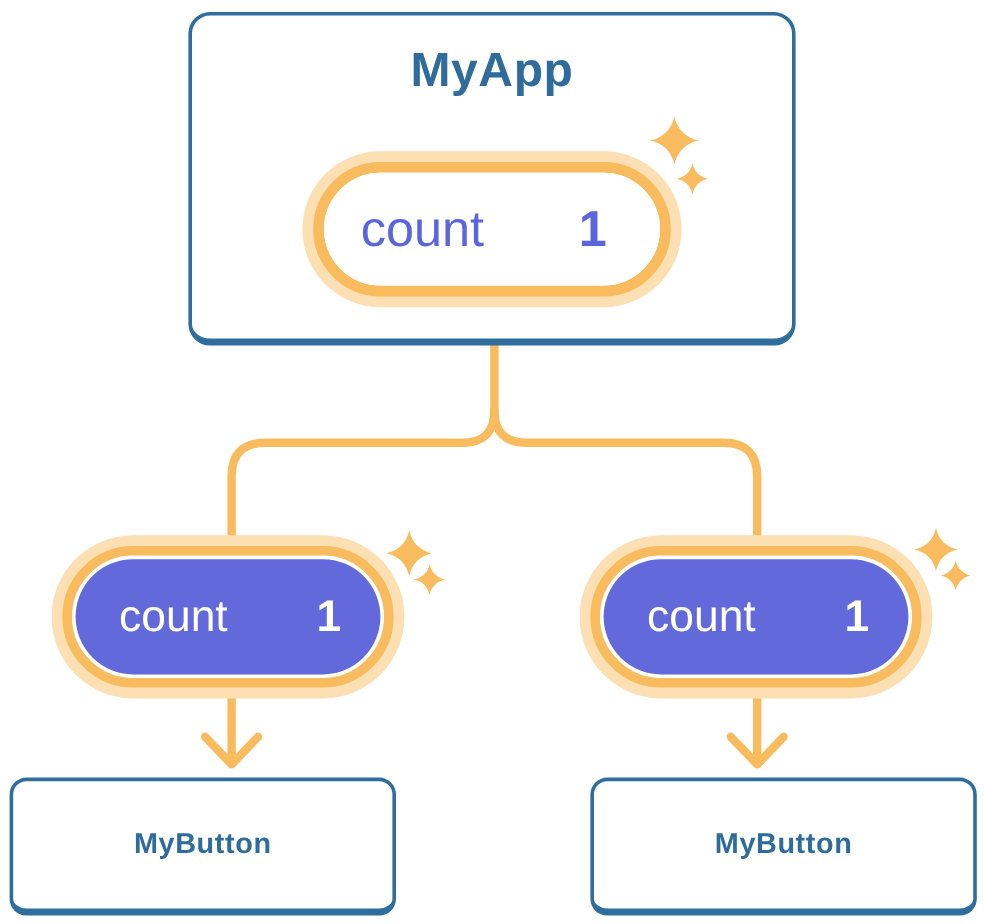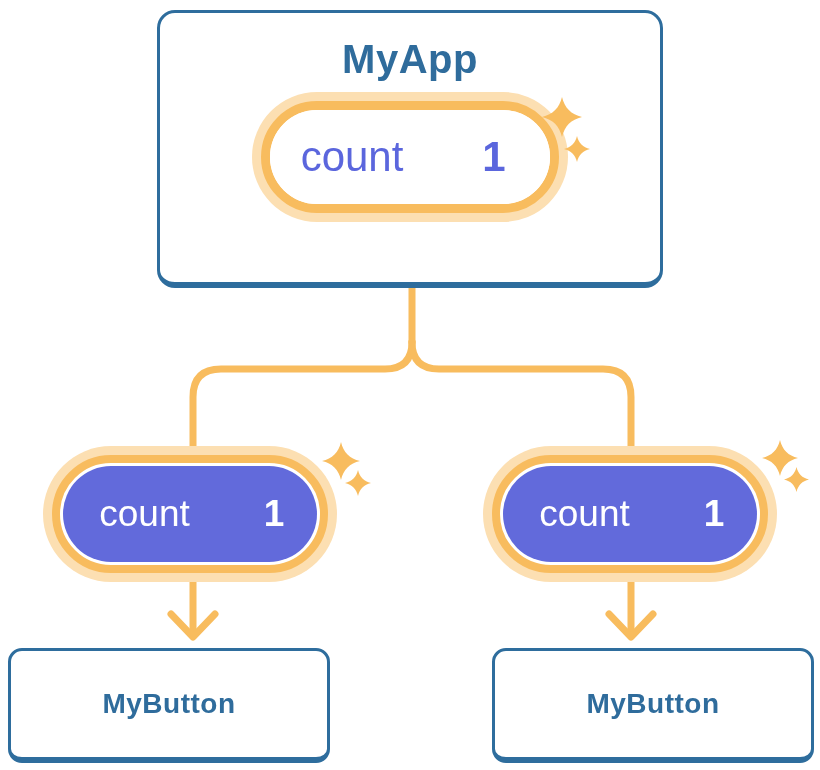"MyApp" .card-root { gap: none -> 34px }
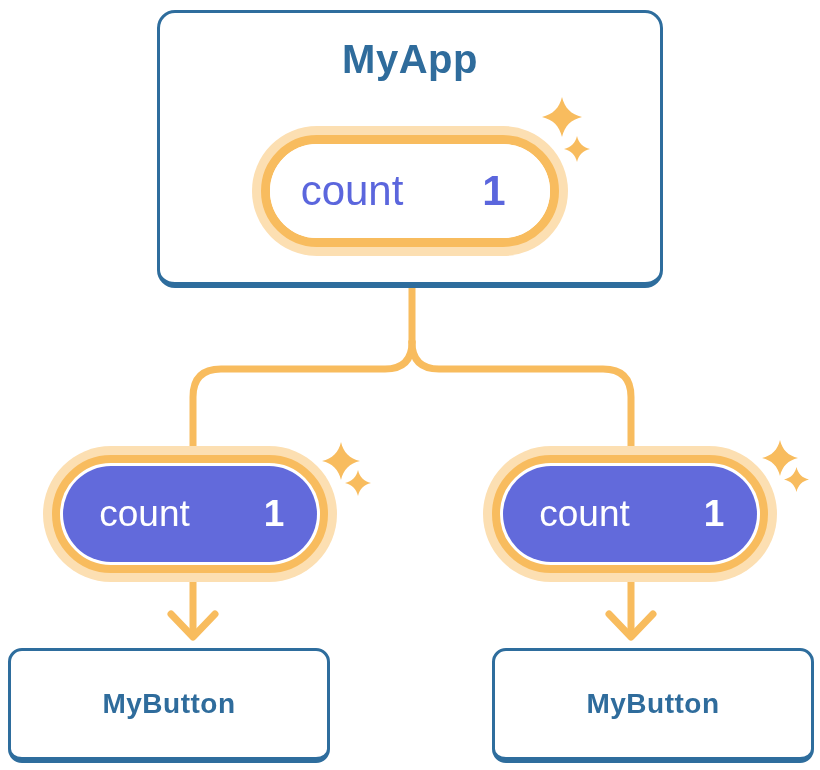"MyButton" .card-leaf .card-title { font-size: 28px -> 24px }
